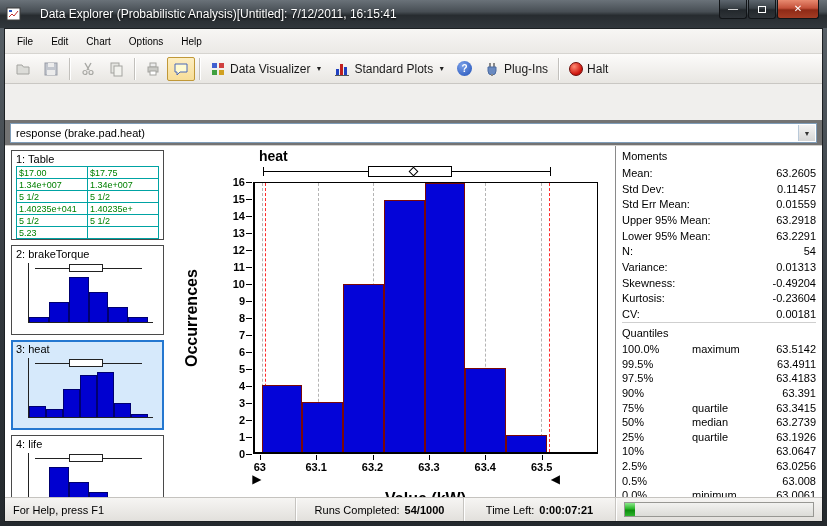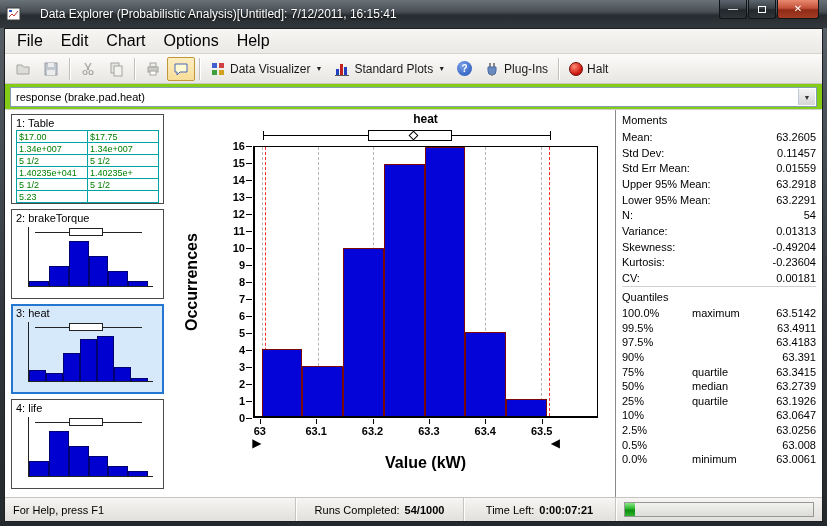"File" .menu-item { font-size: 16px -> 10px }
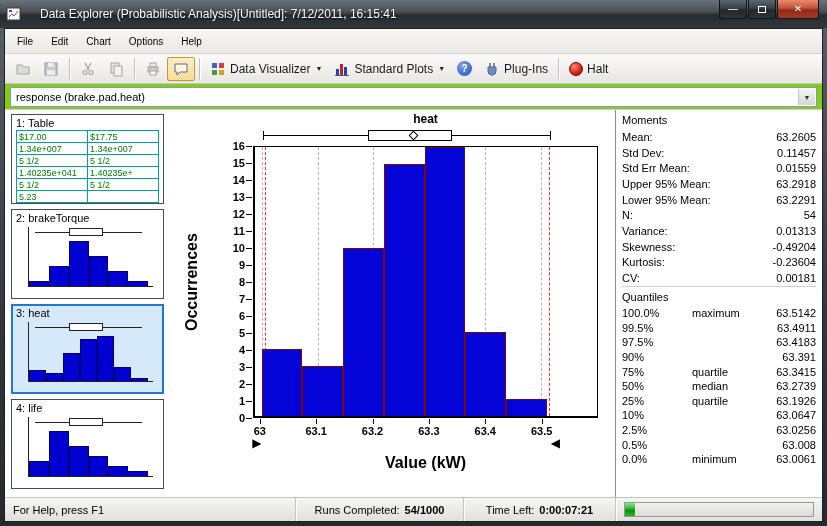"response (brake.pad.heat)" .combo-row { background: #84cc16 -> #737373; margin-top: none -> 36px }
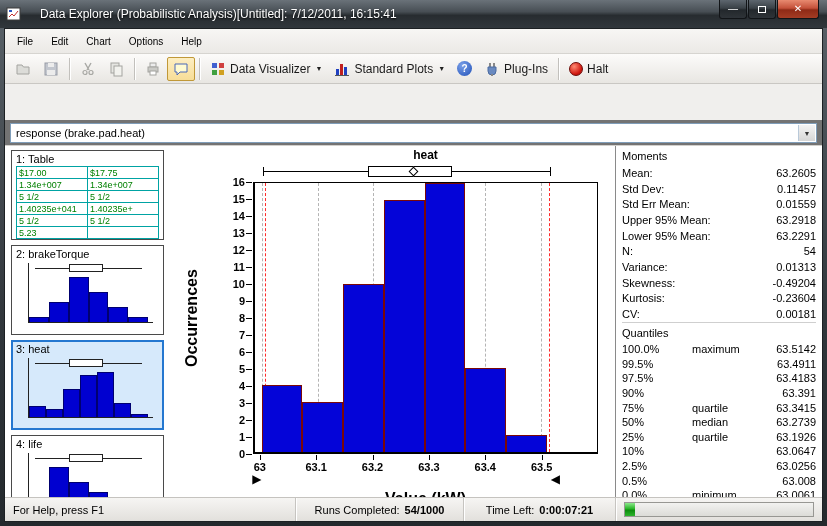"heat" .chart-title { font-size: 12px -> 14px; left: 86px -> 92px; text-align: center -> none }
